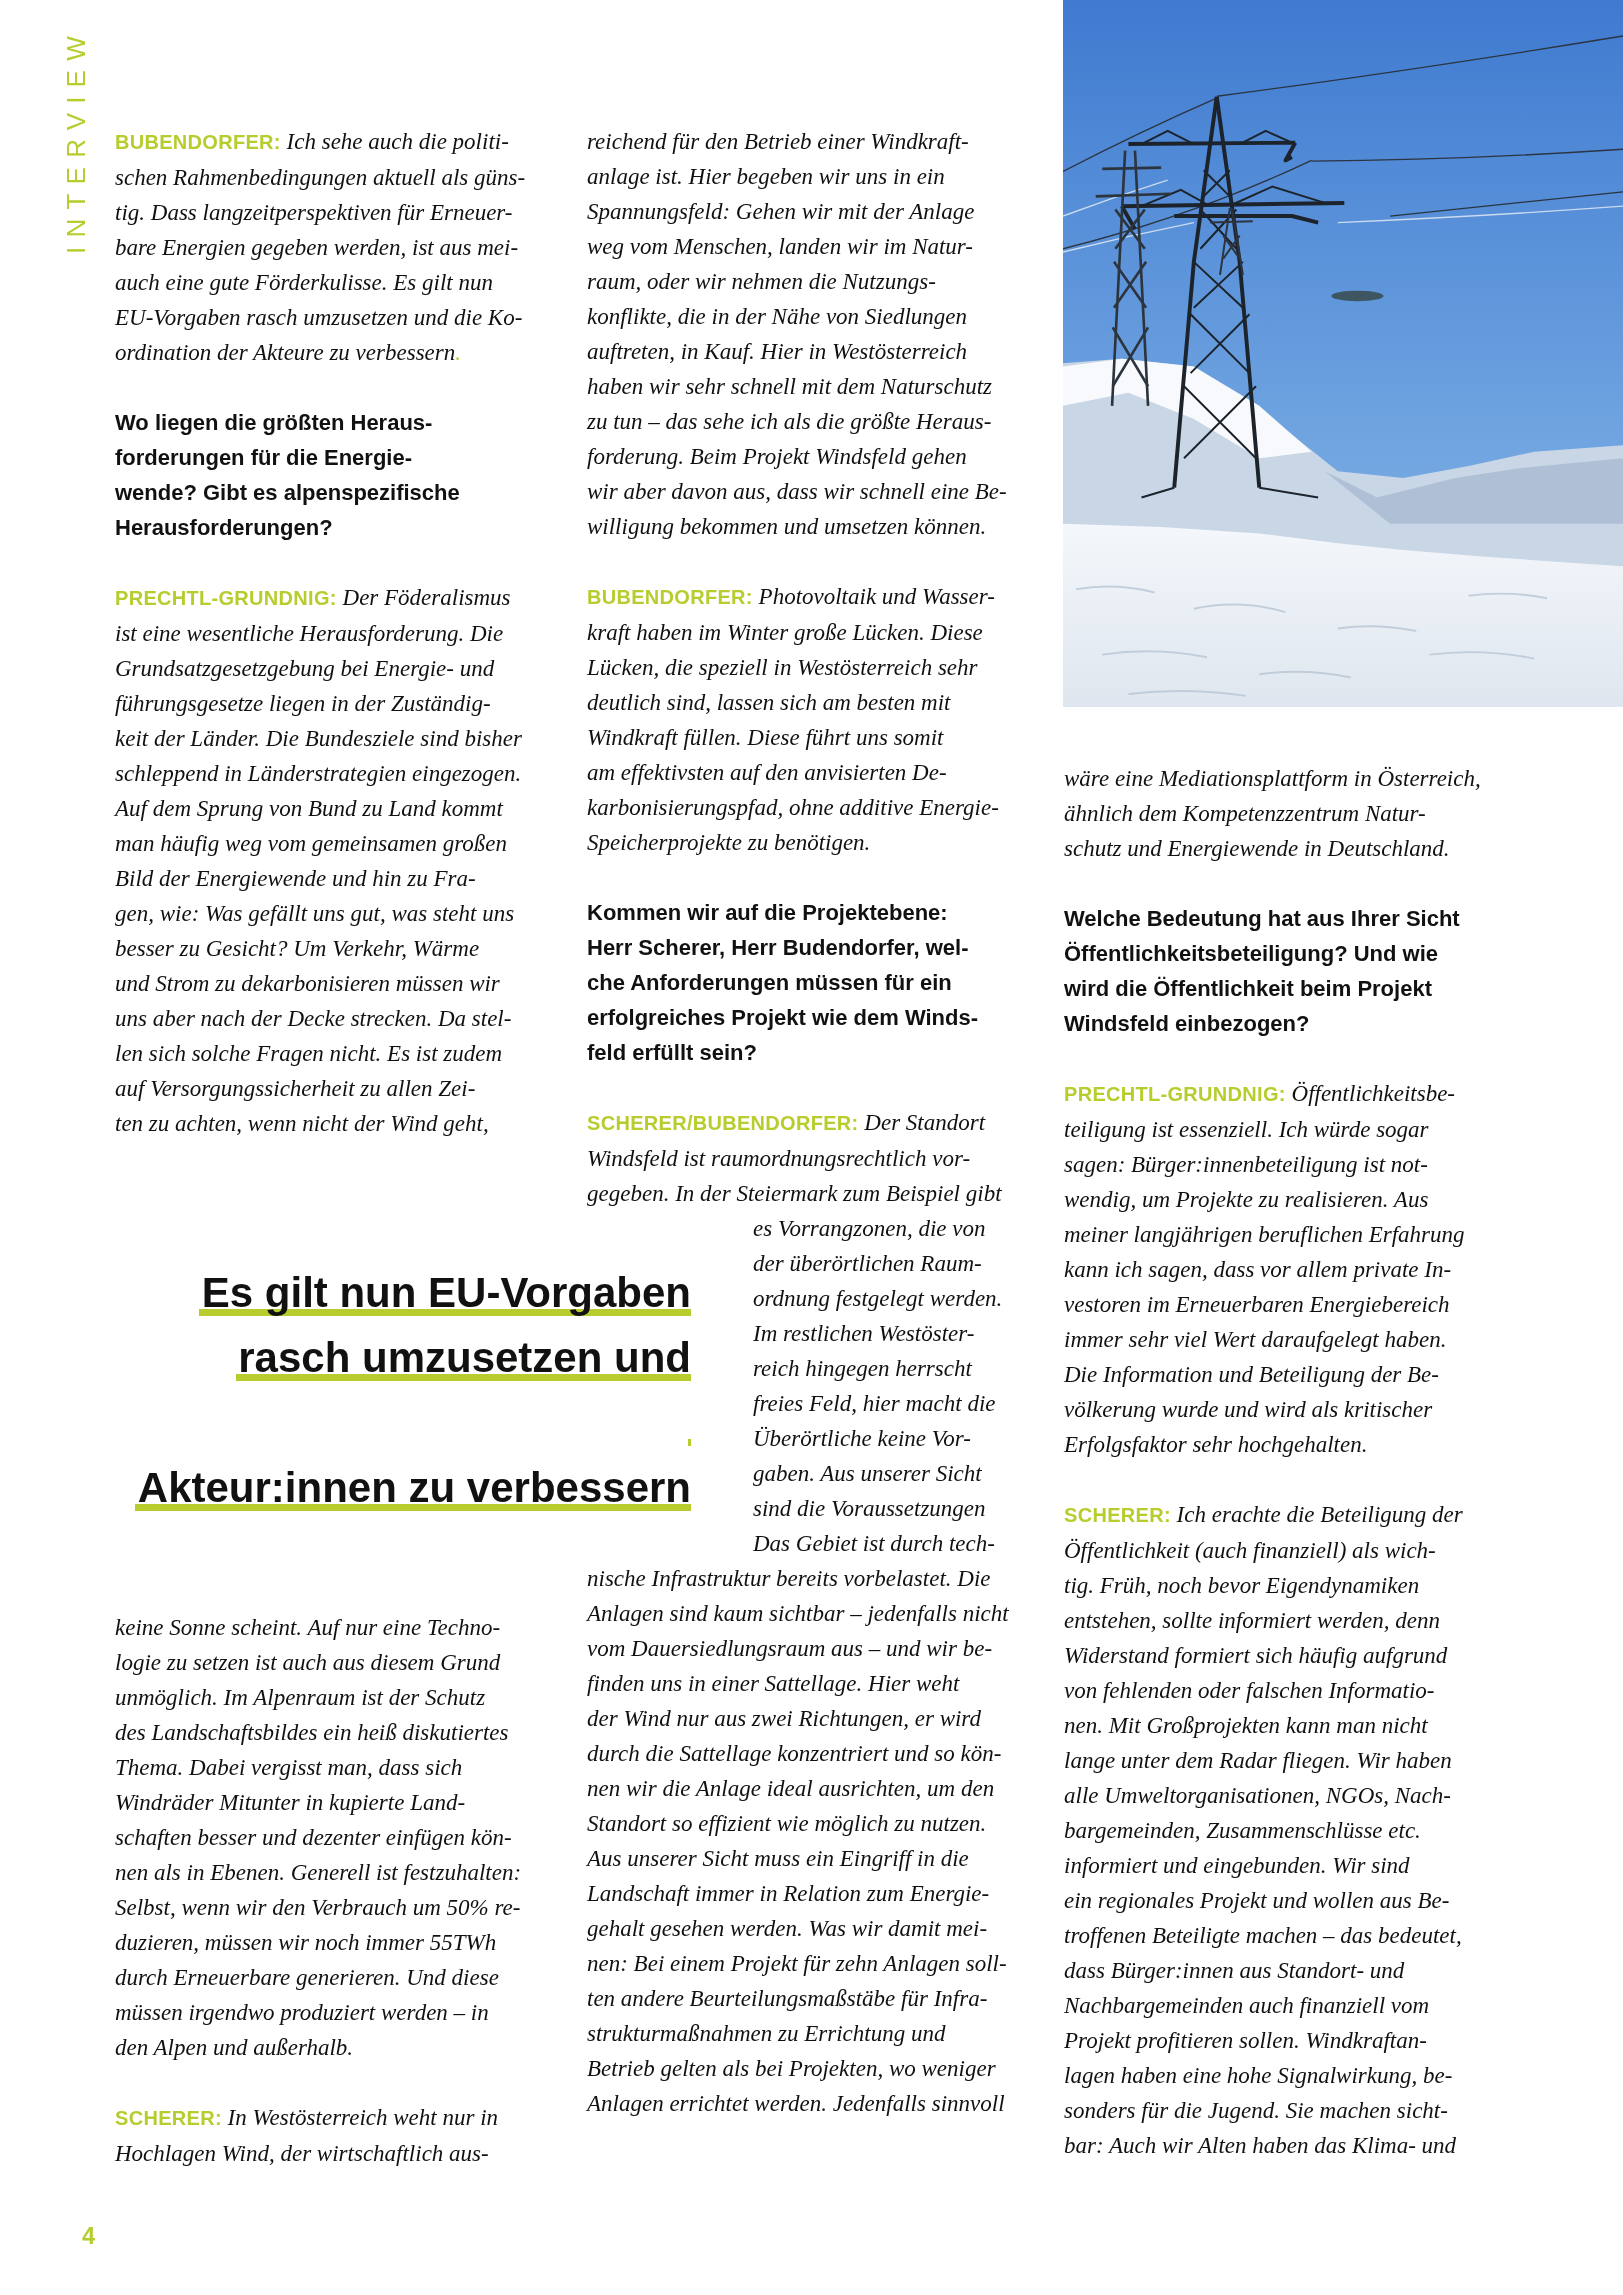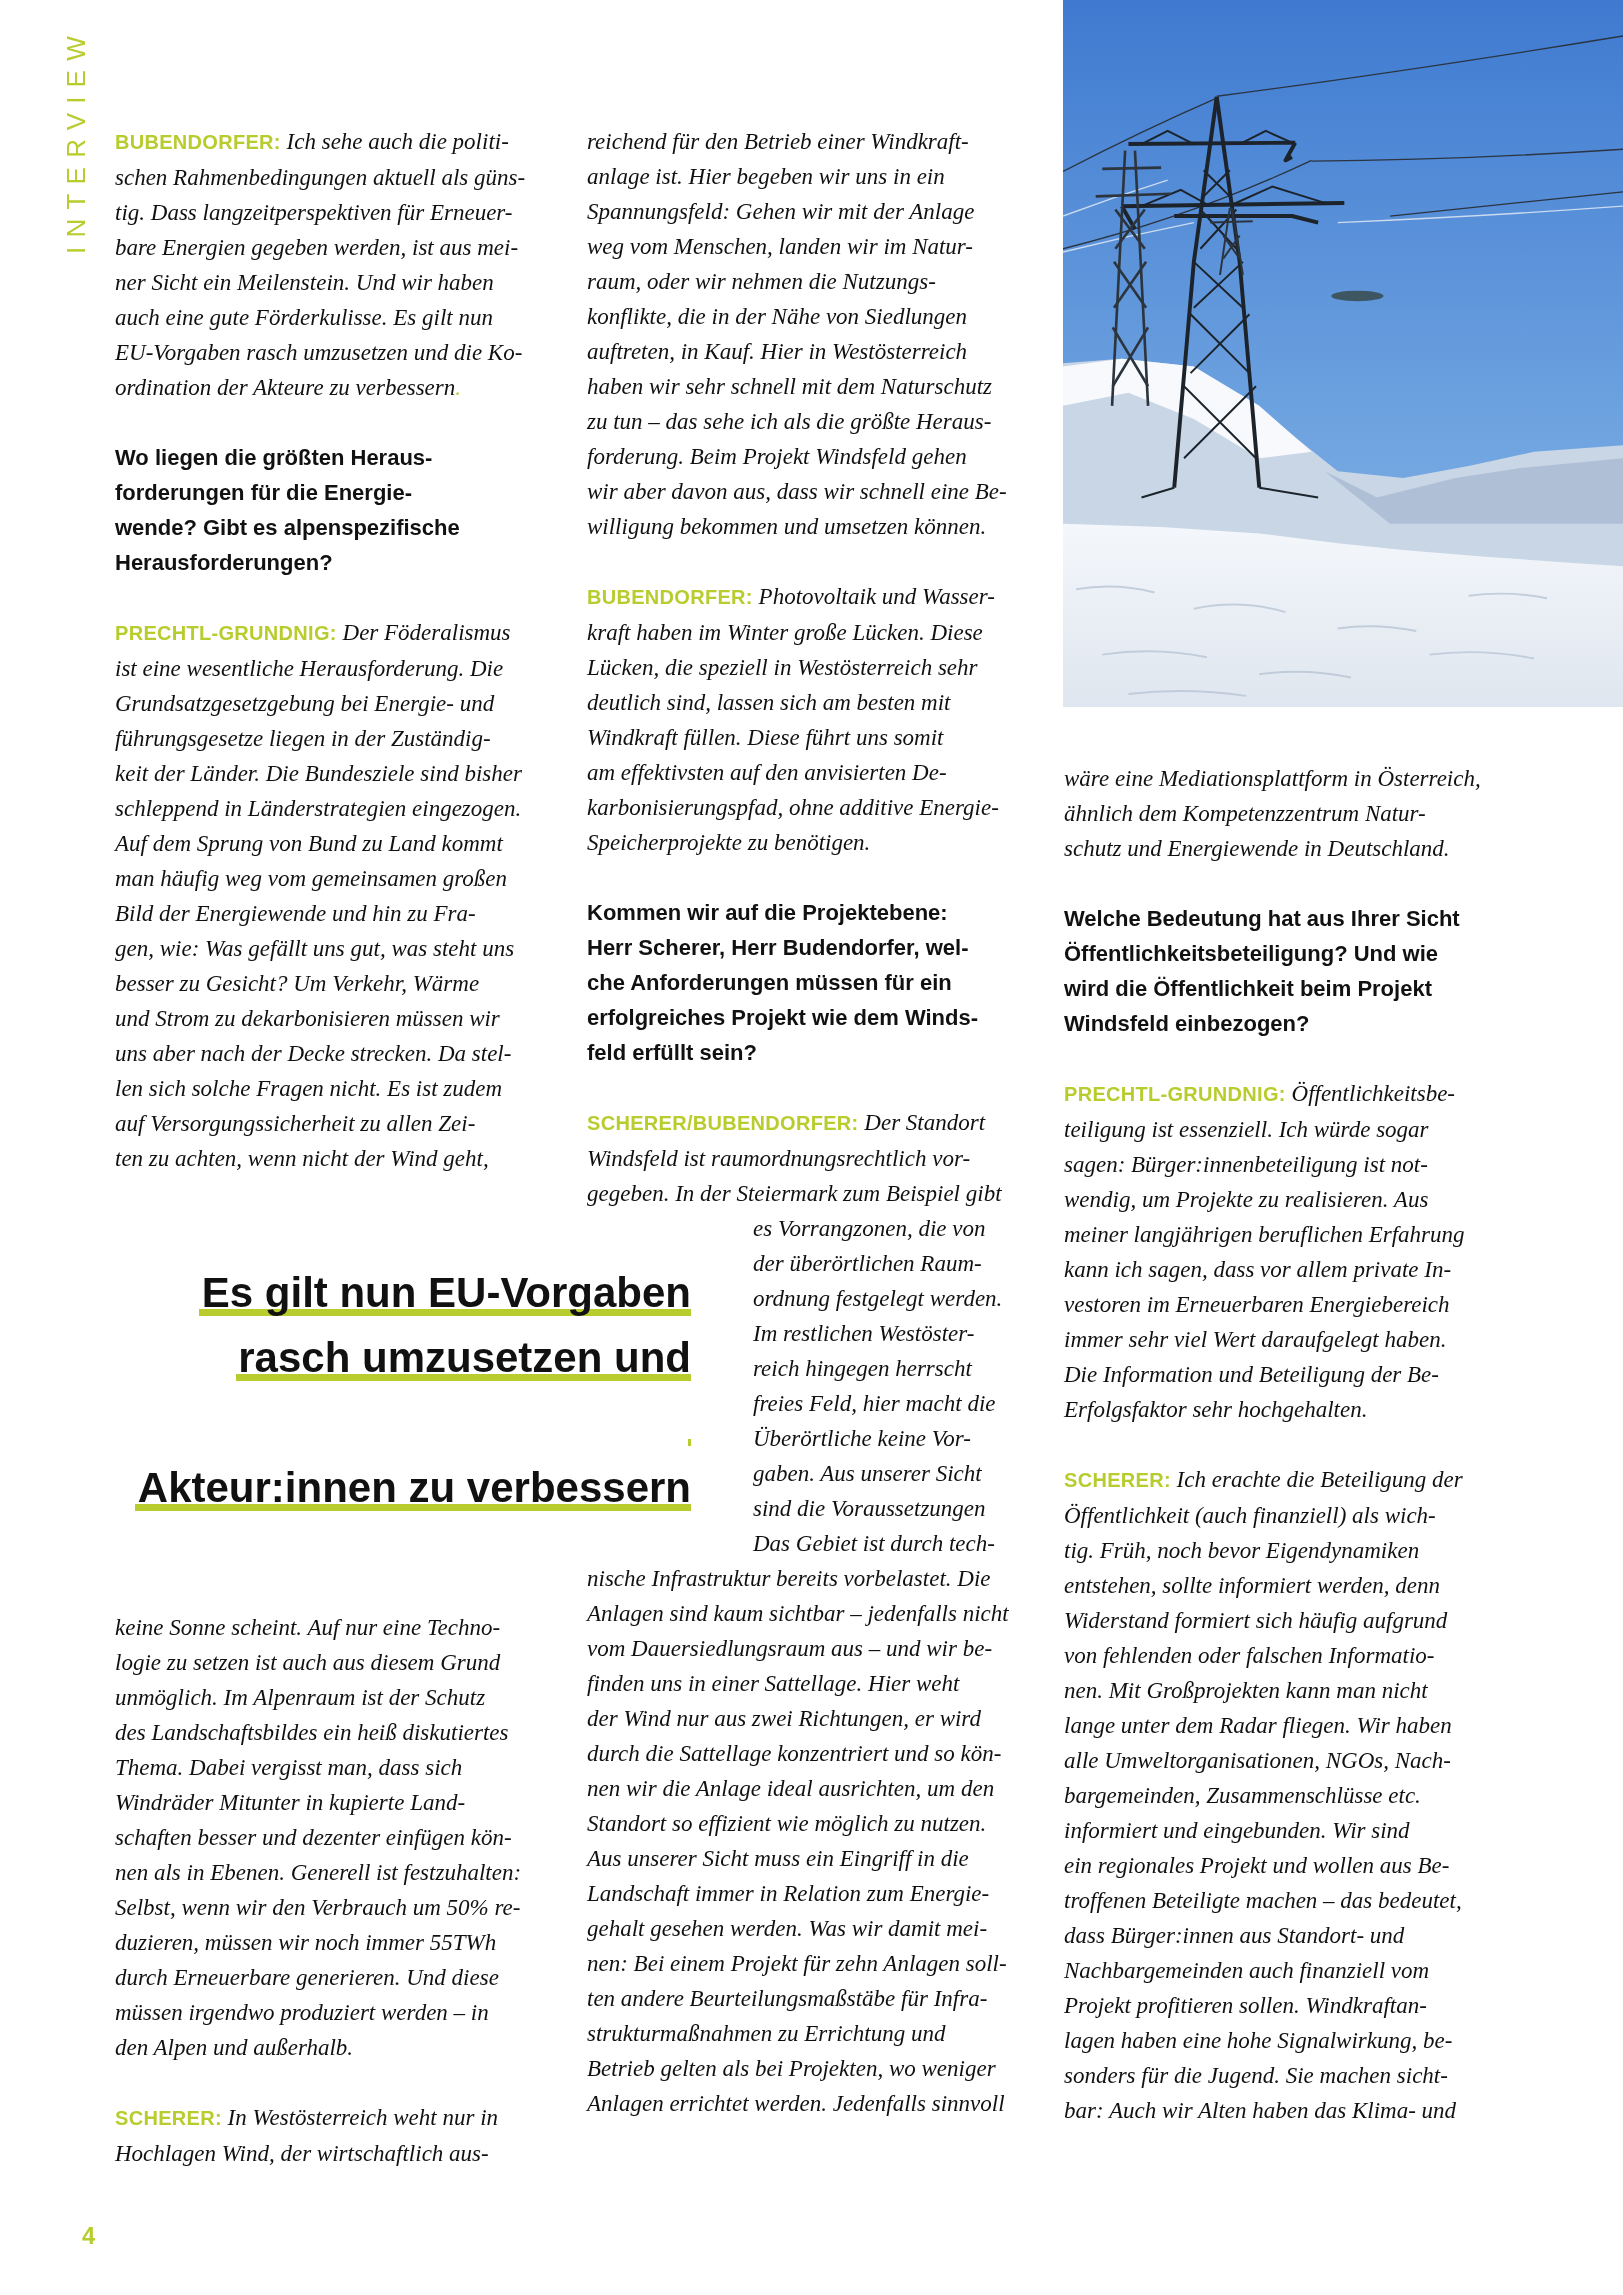"ner Sicht ein Meilenstein. Und" span.line { html: <span>ner Sicht ein Meilenstein. Und wir haben</span> -> none }
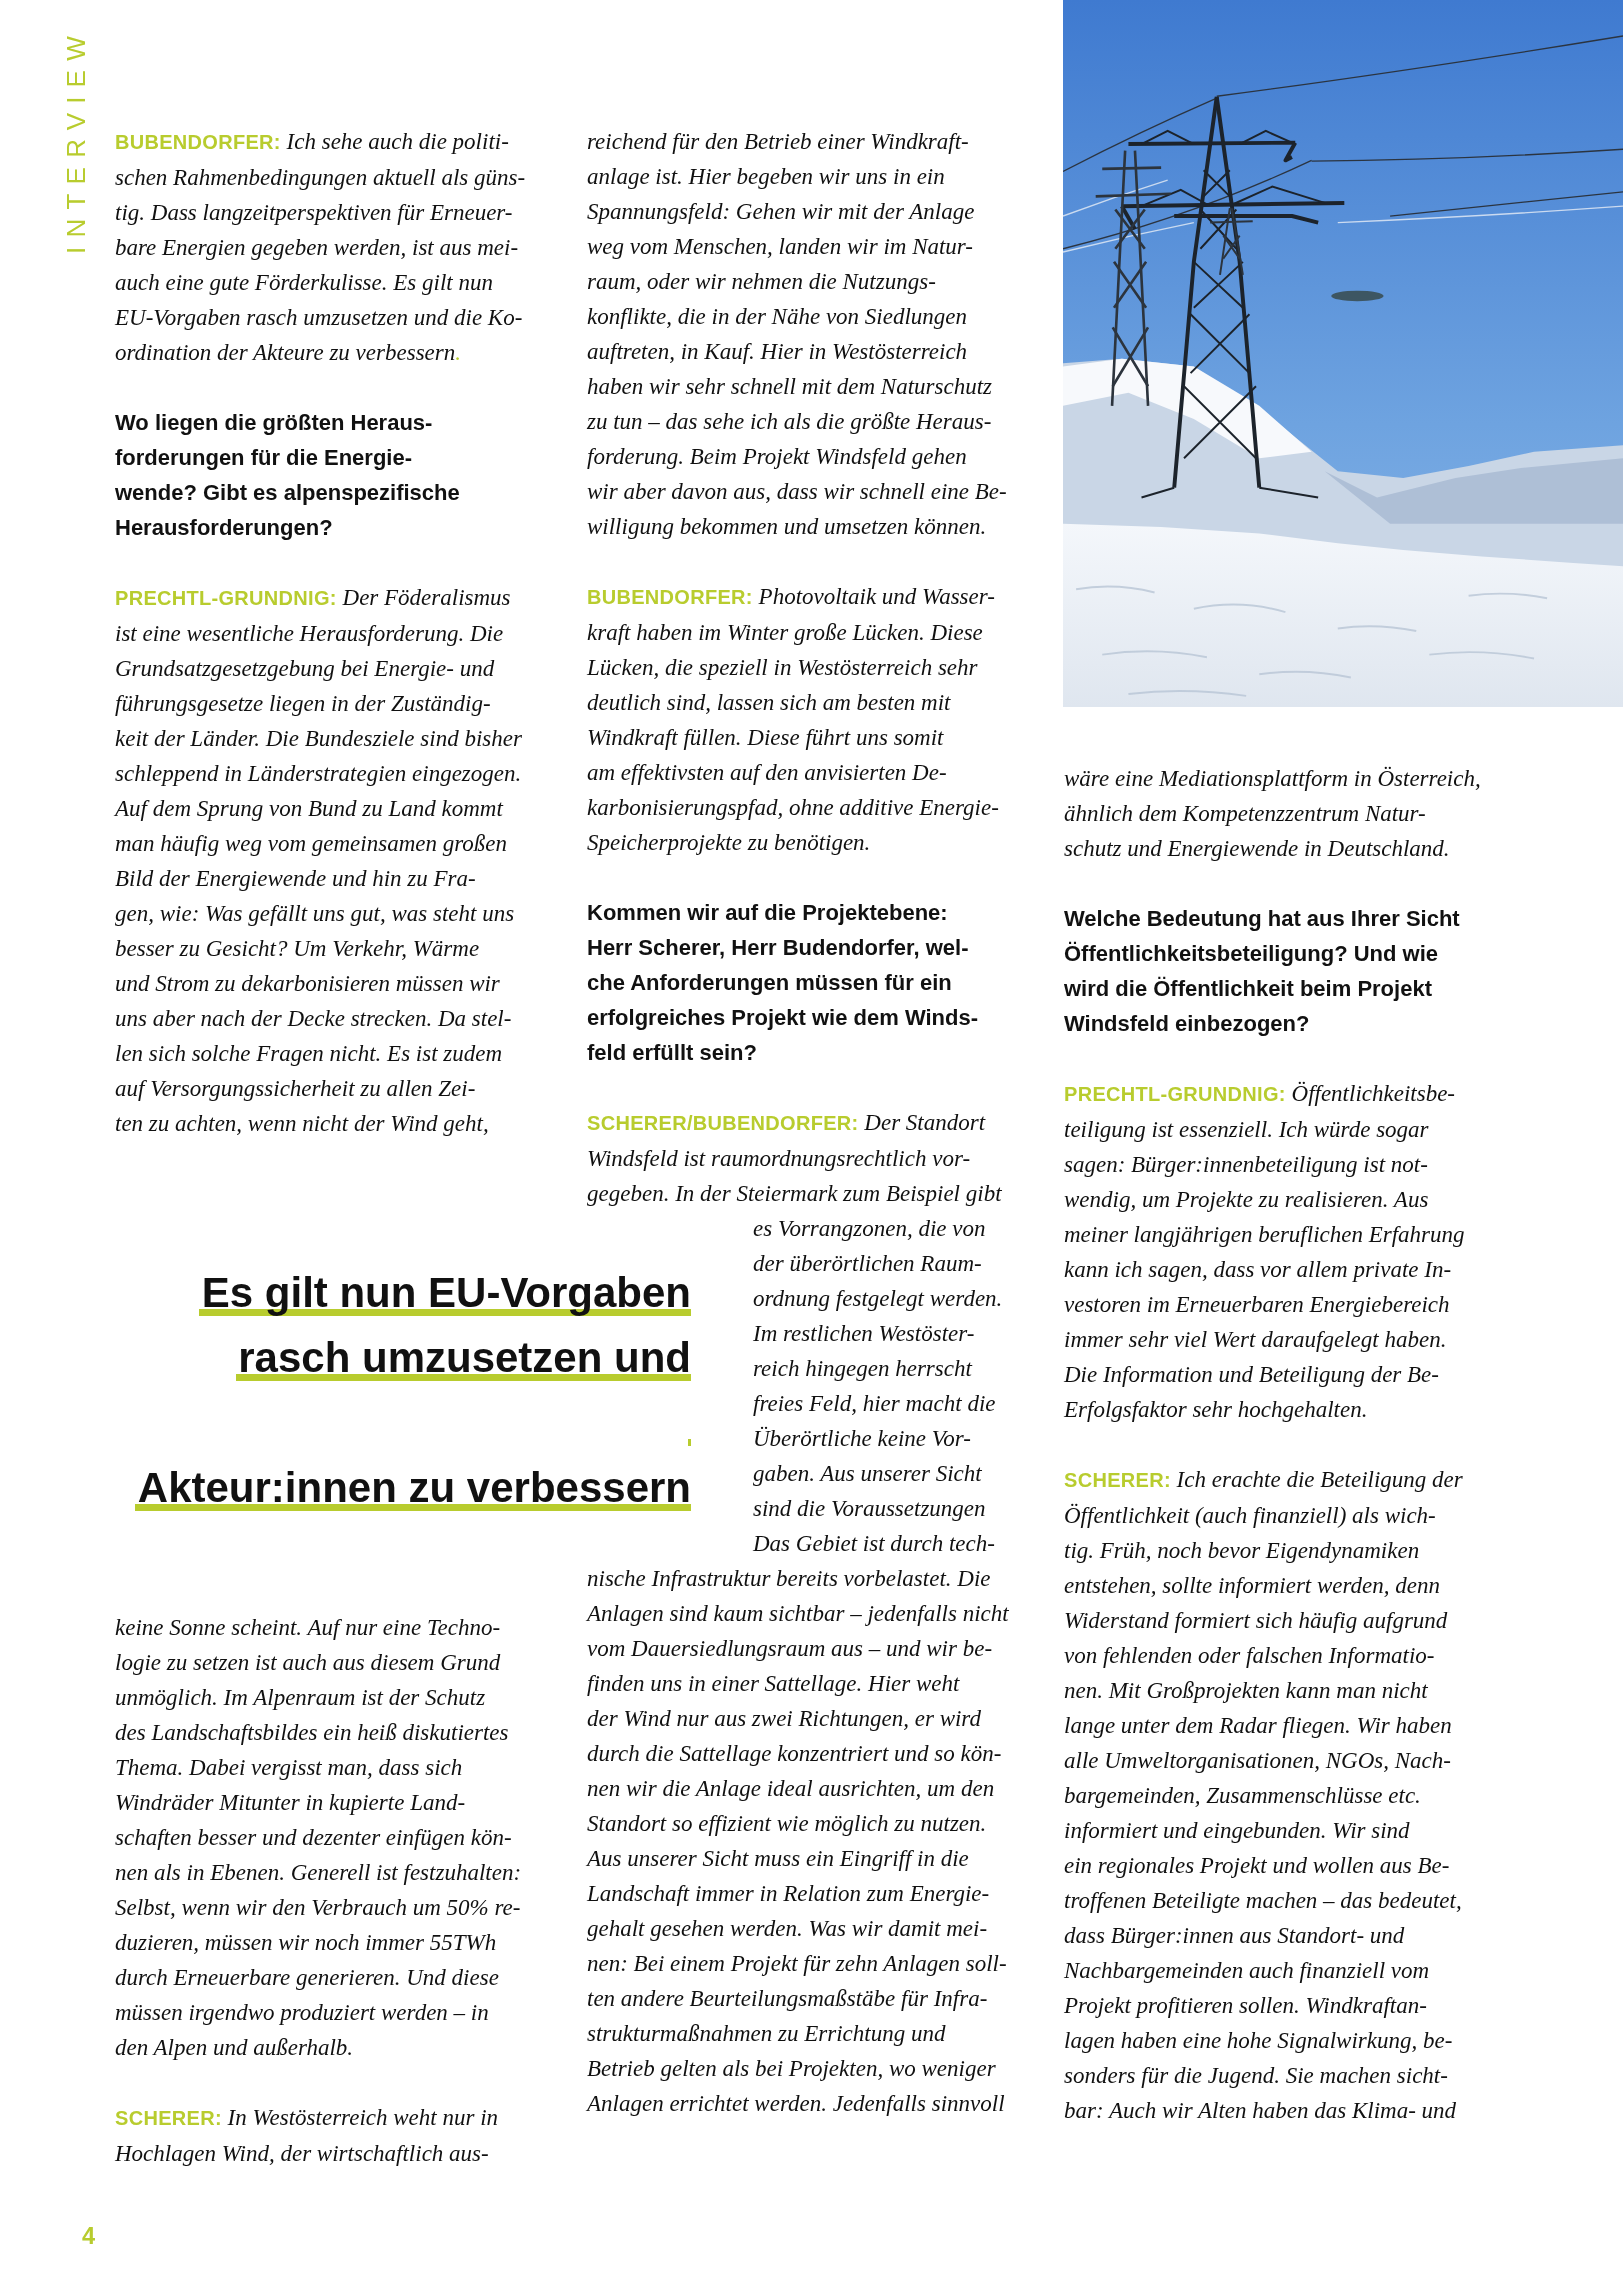"völkerung wurde und wird als" span.line { html: none -> <span>völkerung wurde und wird als kritischer</span> }
